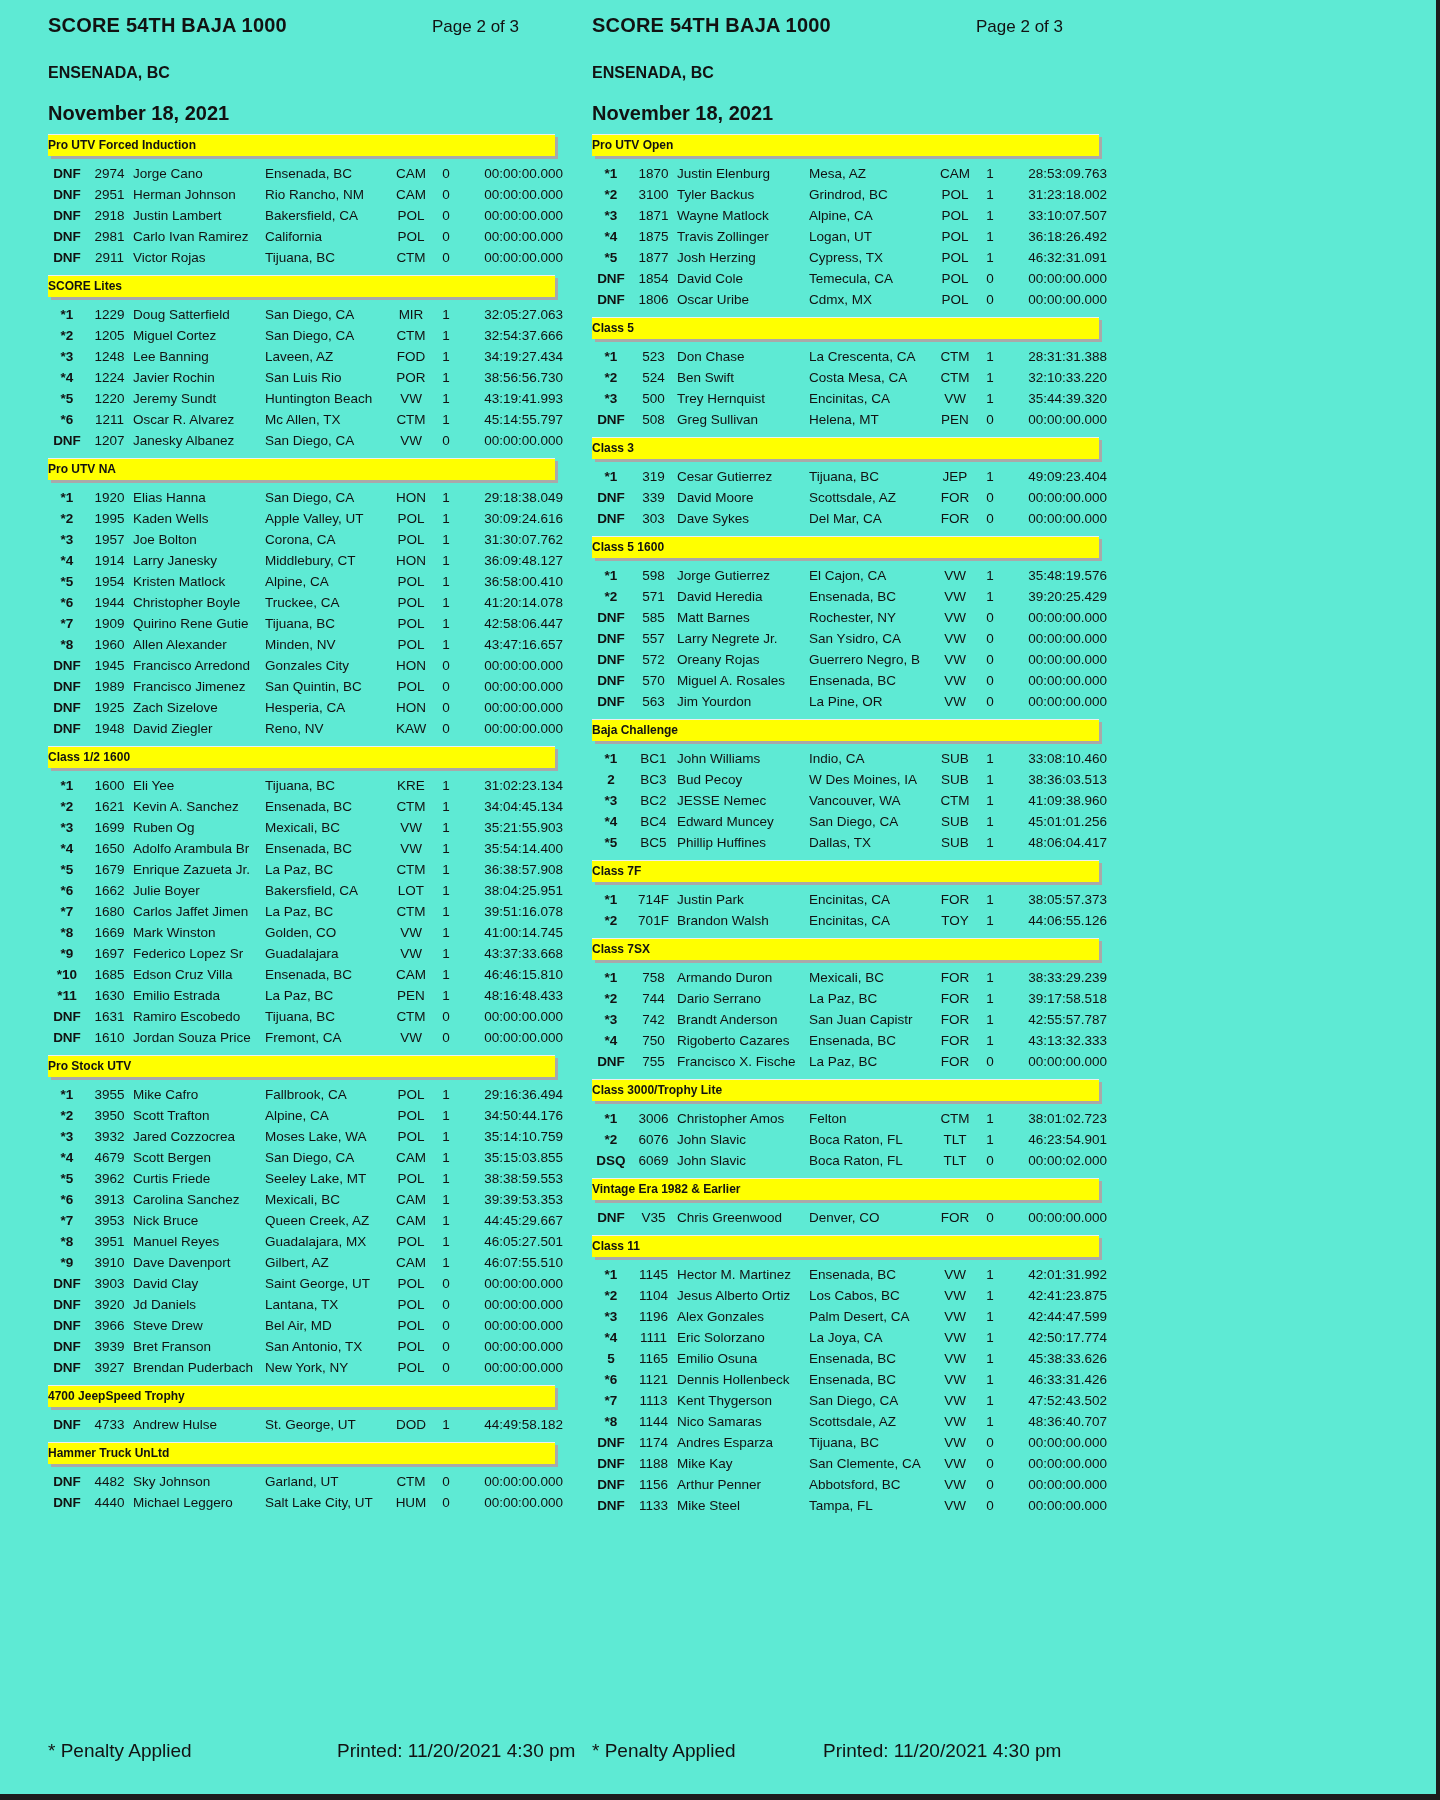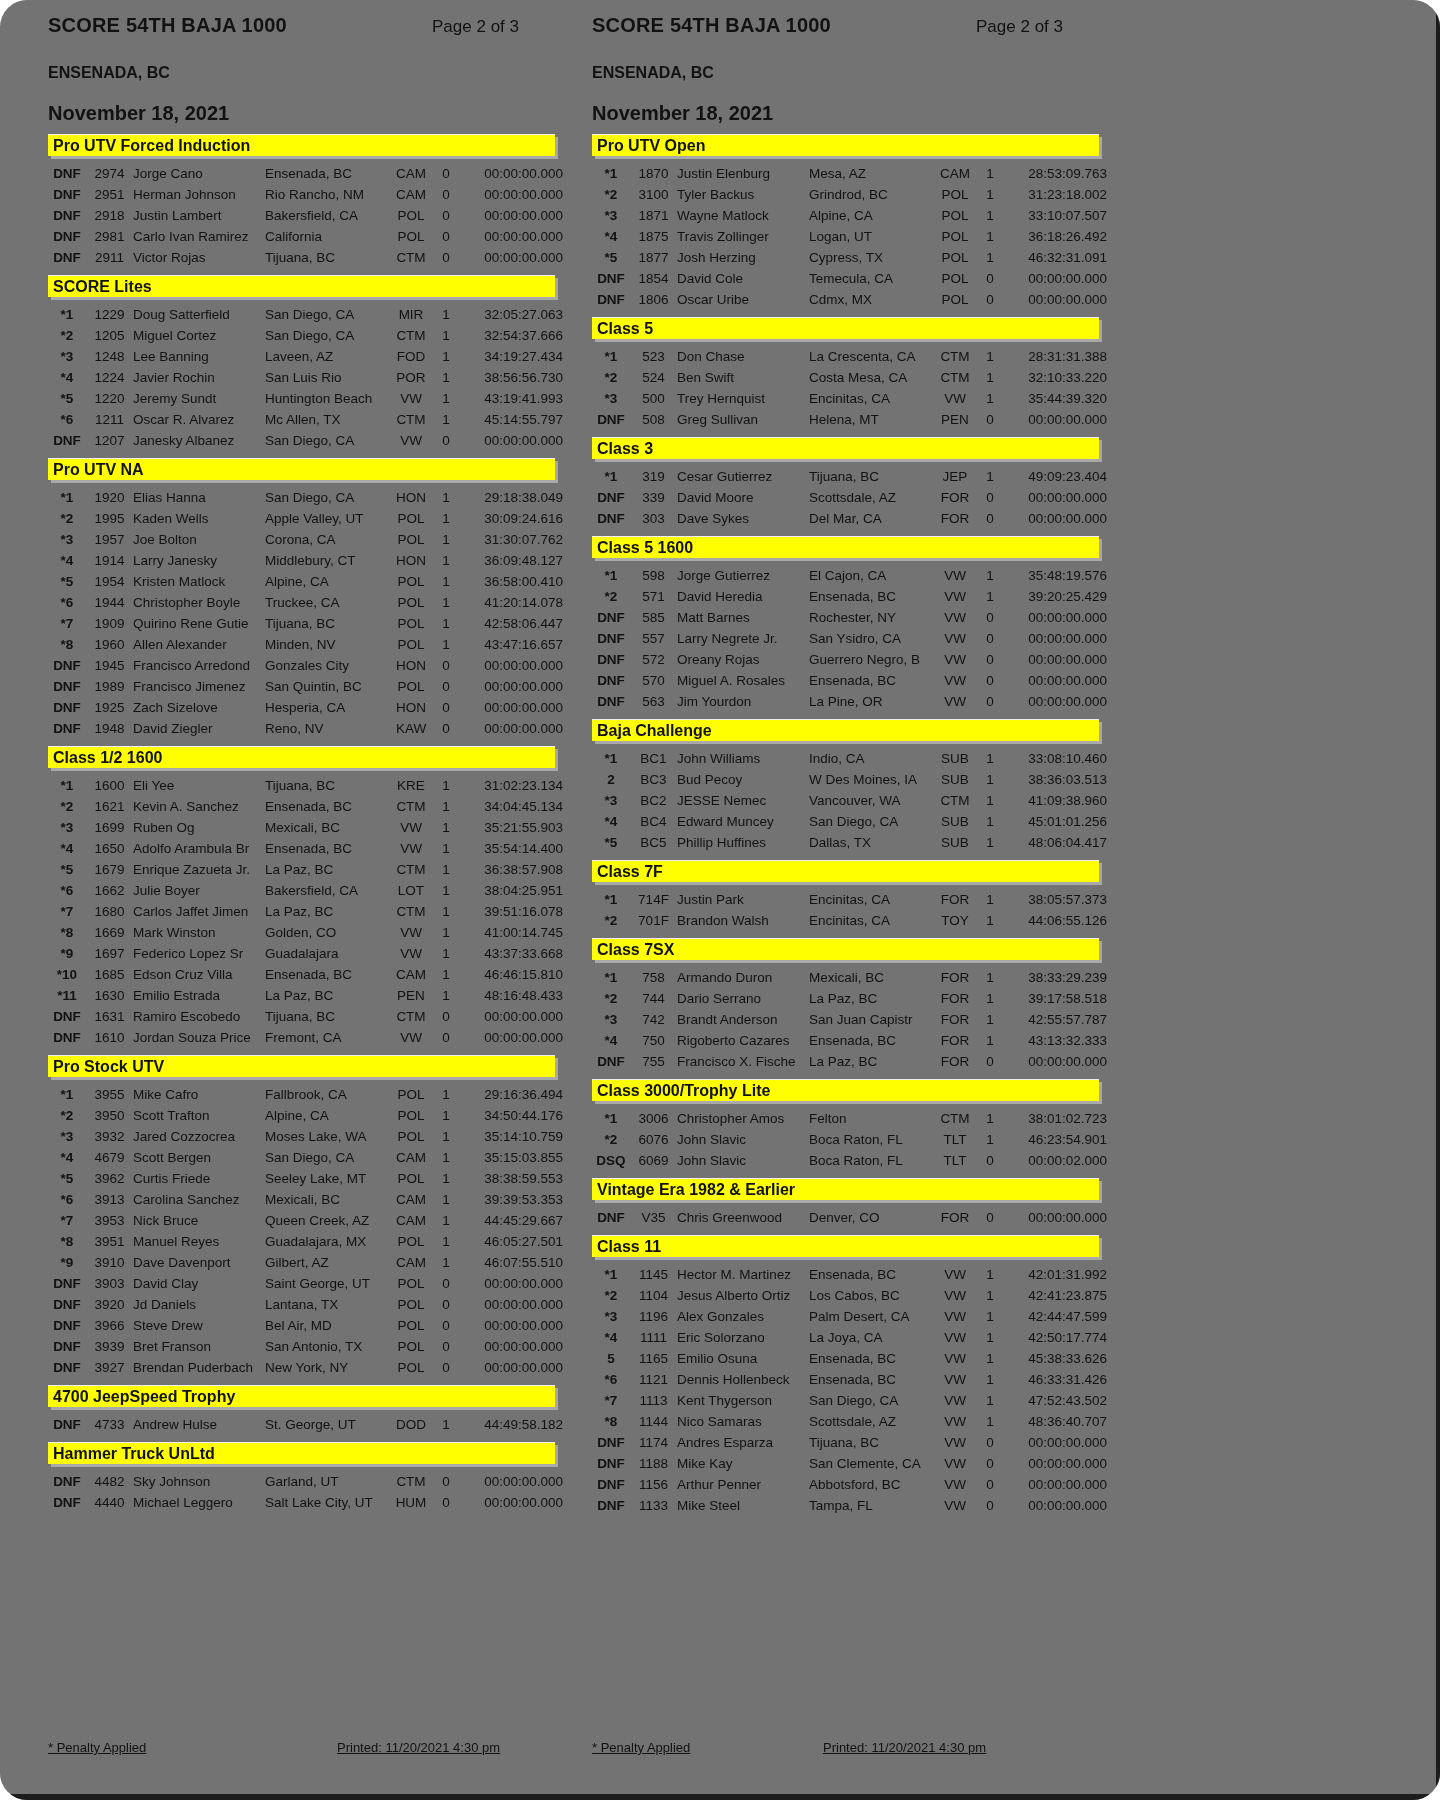"SCORE 54TH BAJA 1000" .page { background: #737373 -> #5eead4; border-radius: 27px -> none }
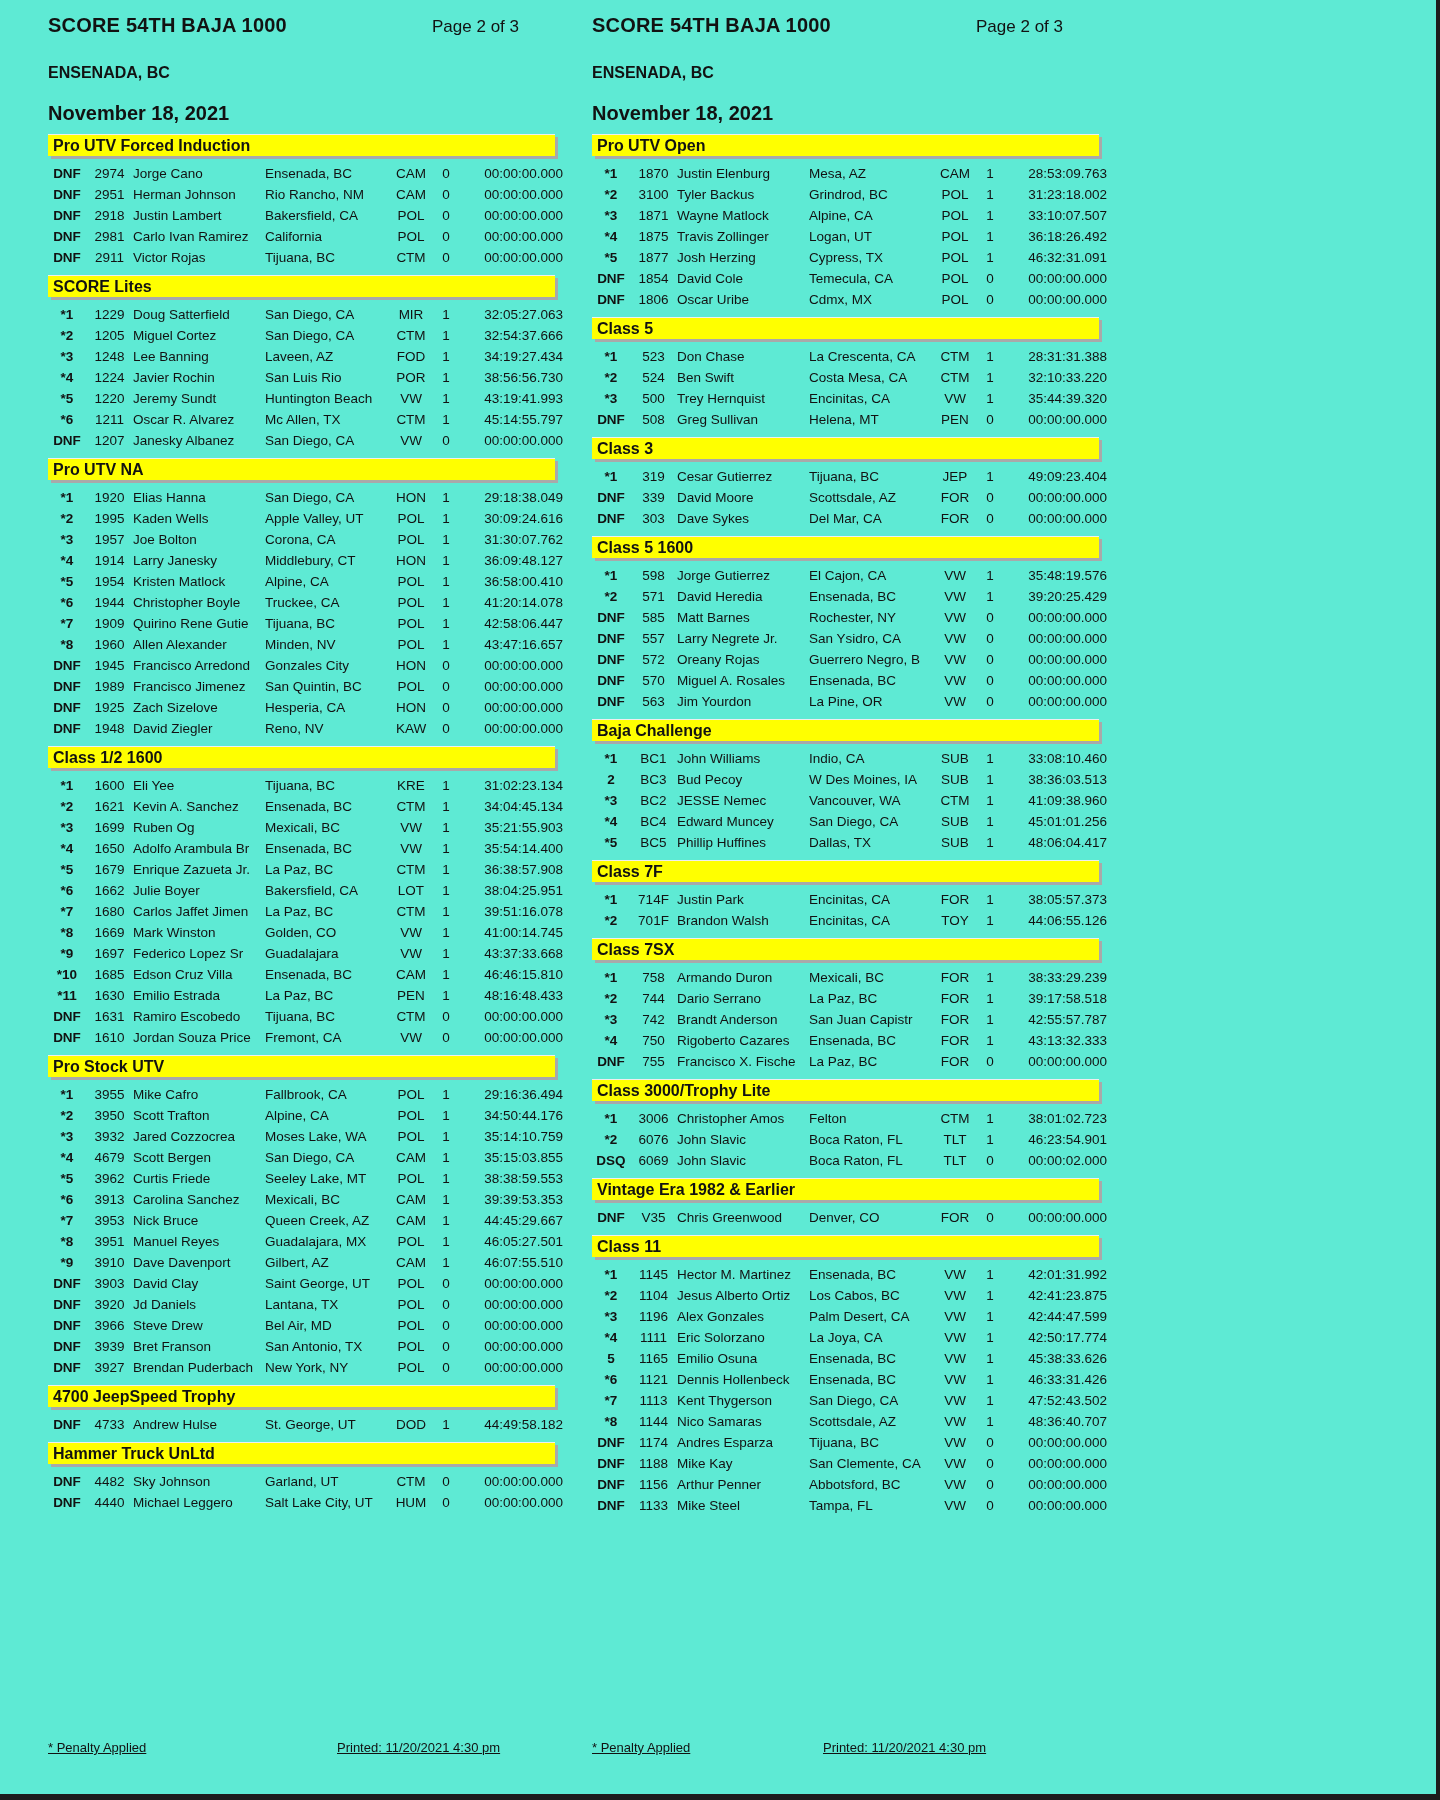"Pro UTV Forced Induction" .section-bar { font-size: 16px -> 12px; padding-left: 5px -> none }
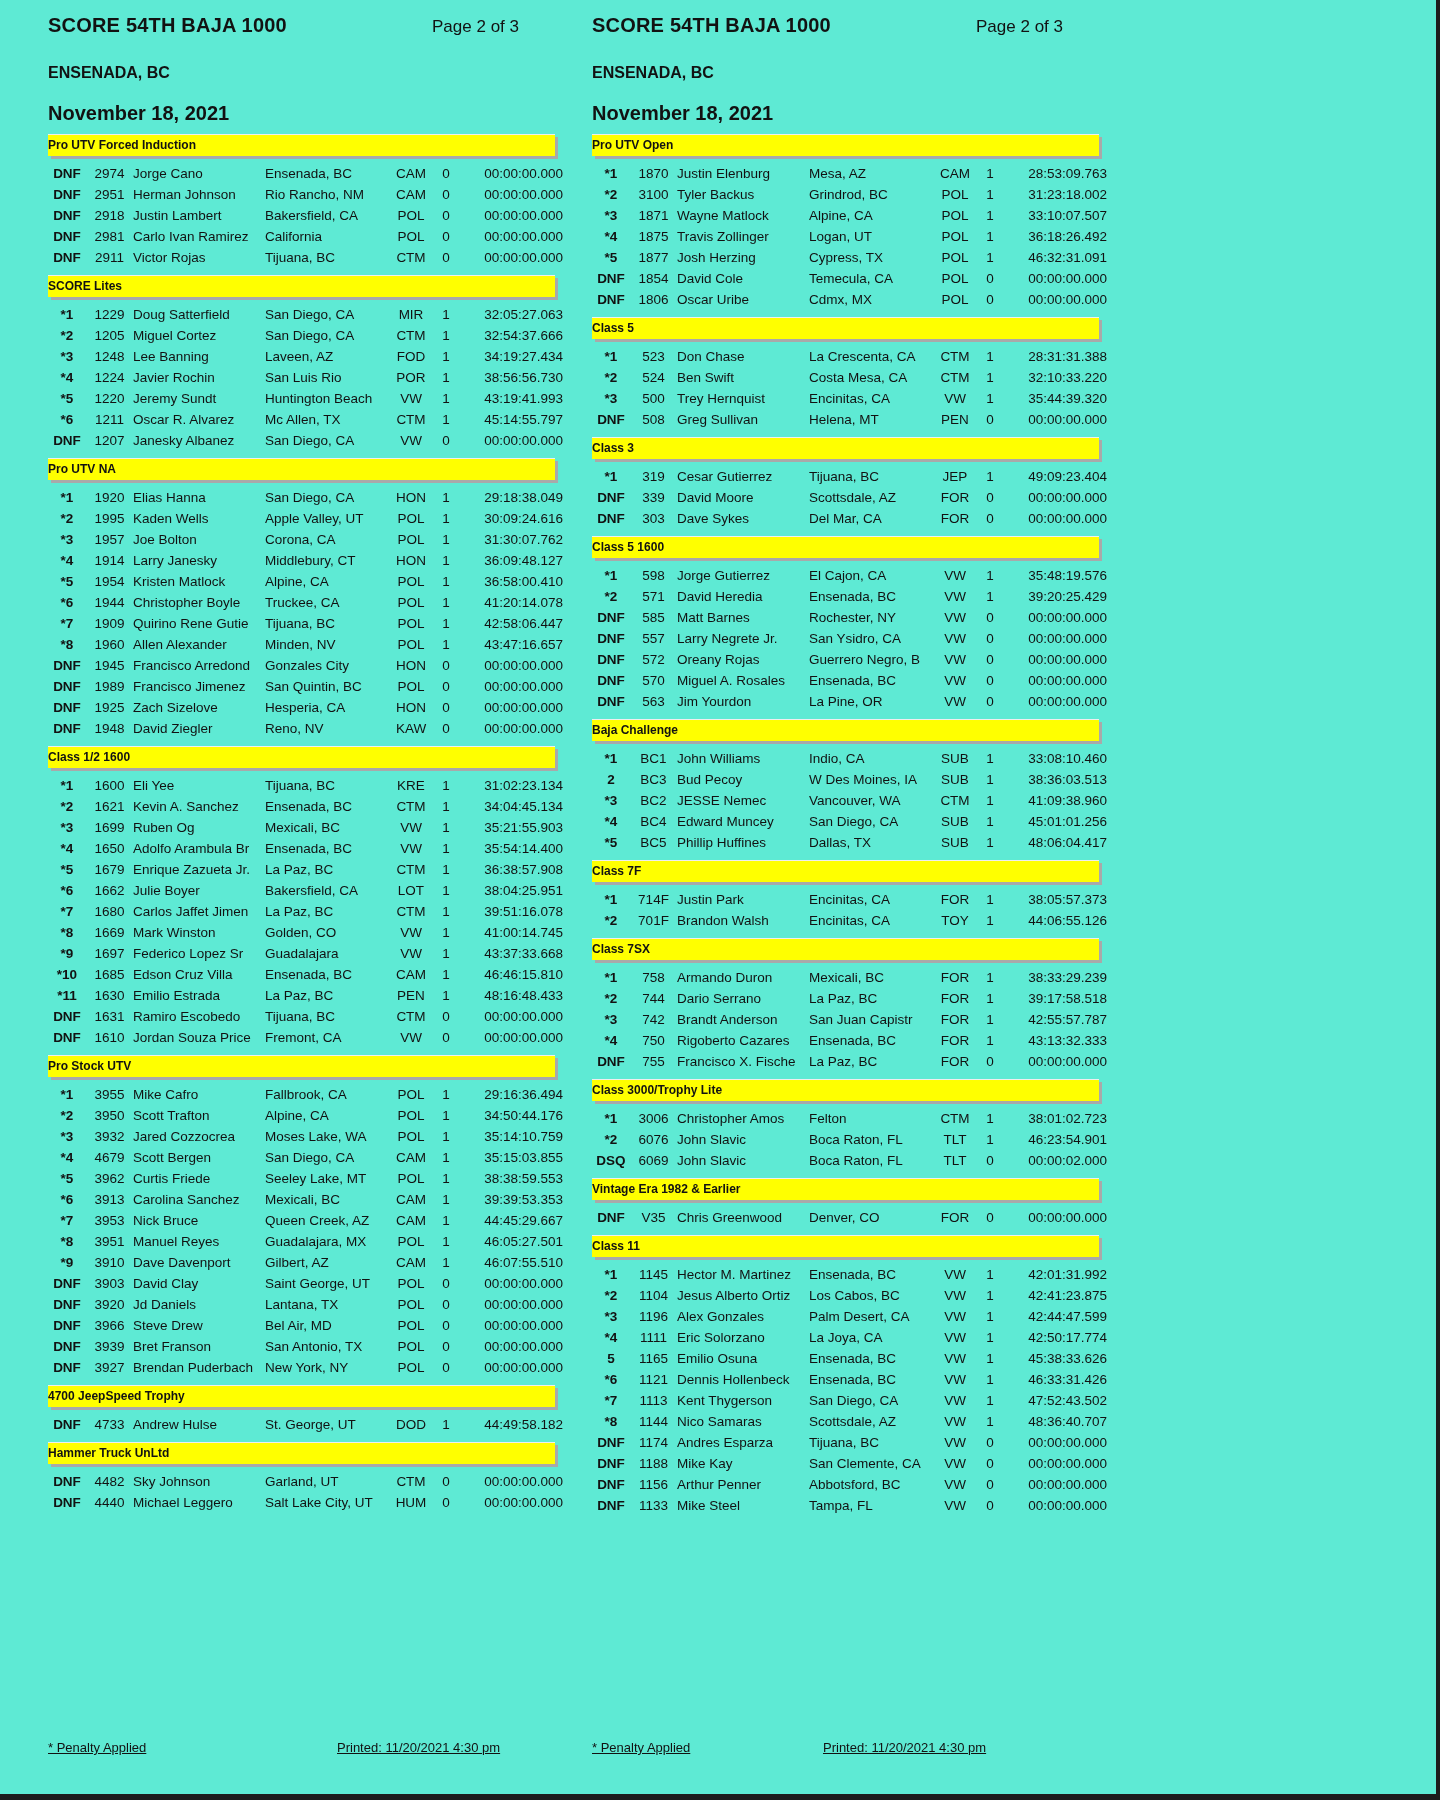"* Penalty Applied" .footer-note,.footer-print { font-size: 13px -> 19px; text-decoration: underline -> none }
